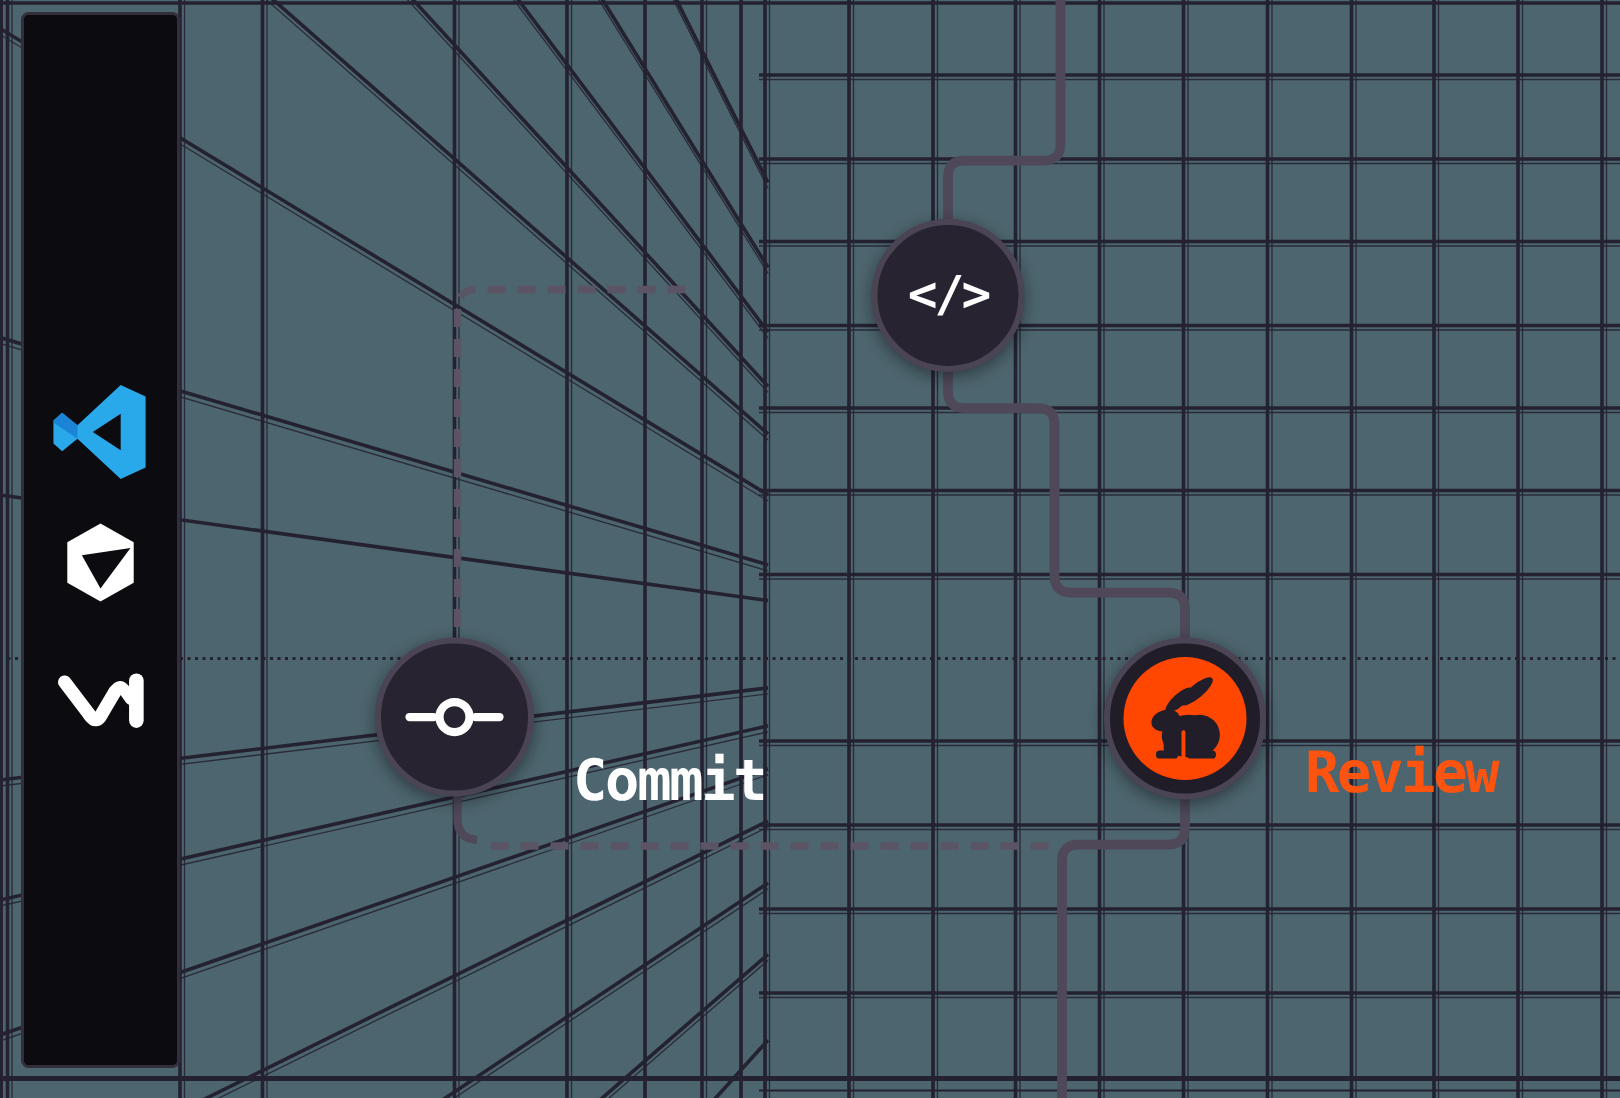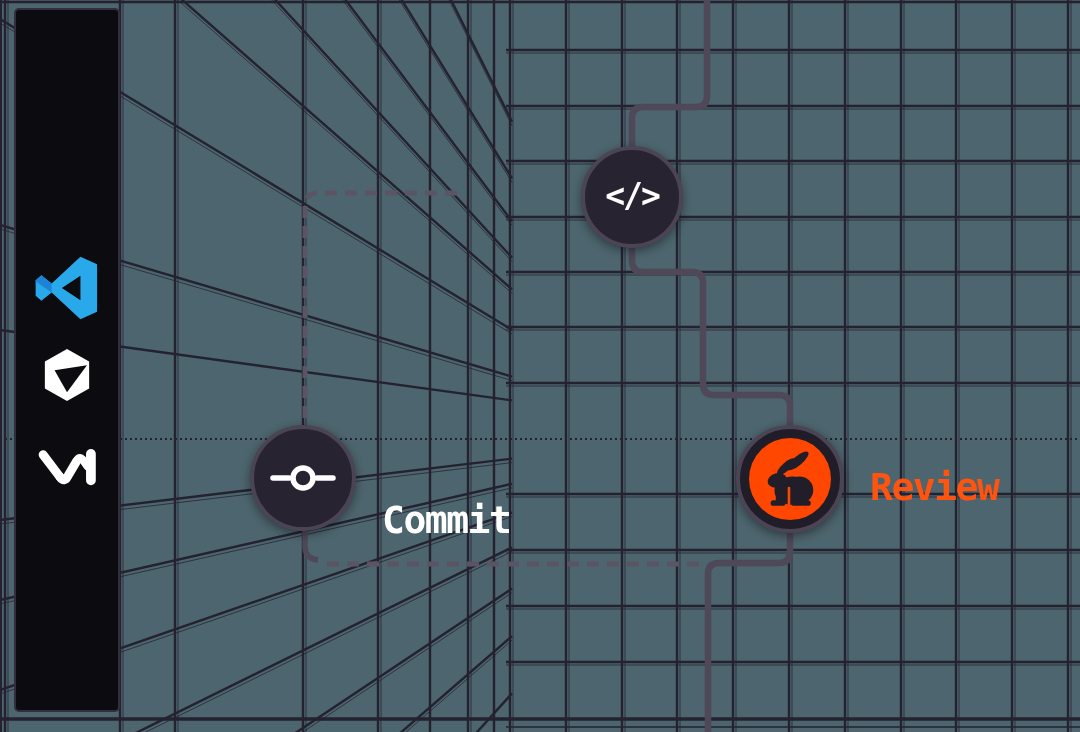"Review" #review-label { top: 468px -> 496px }
